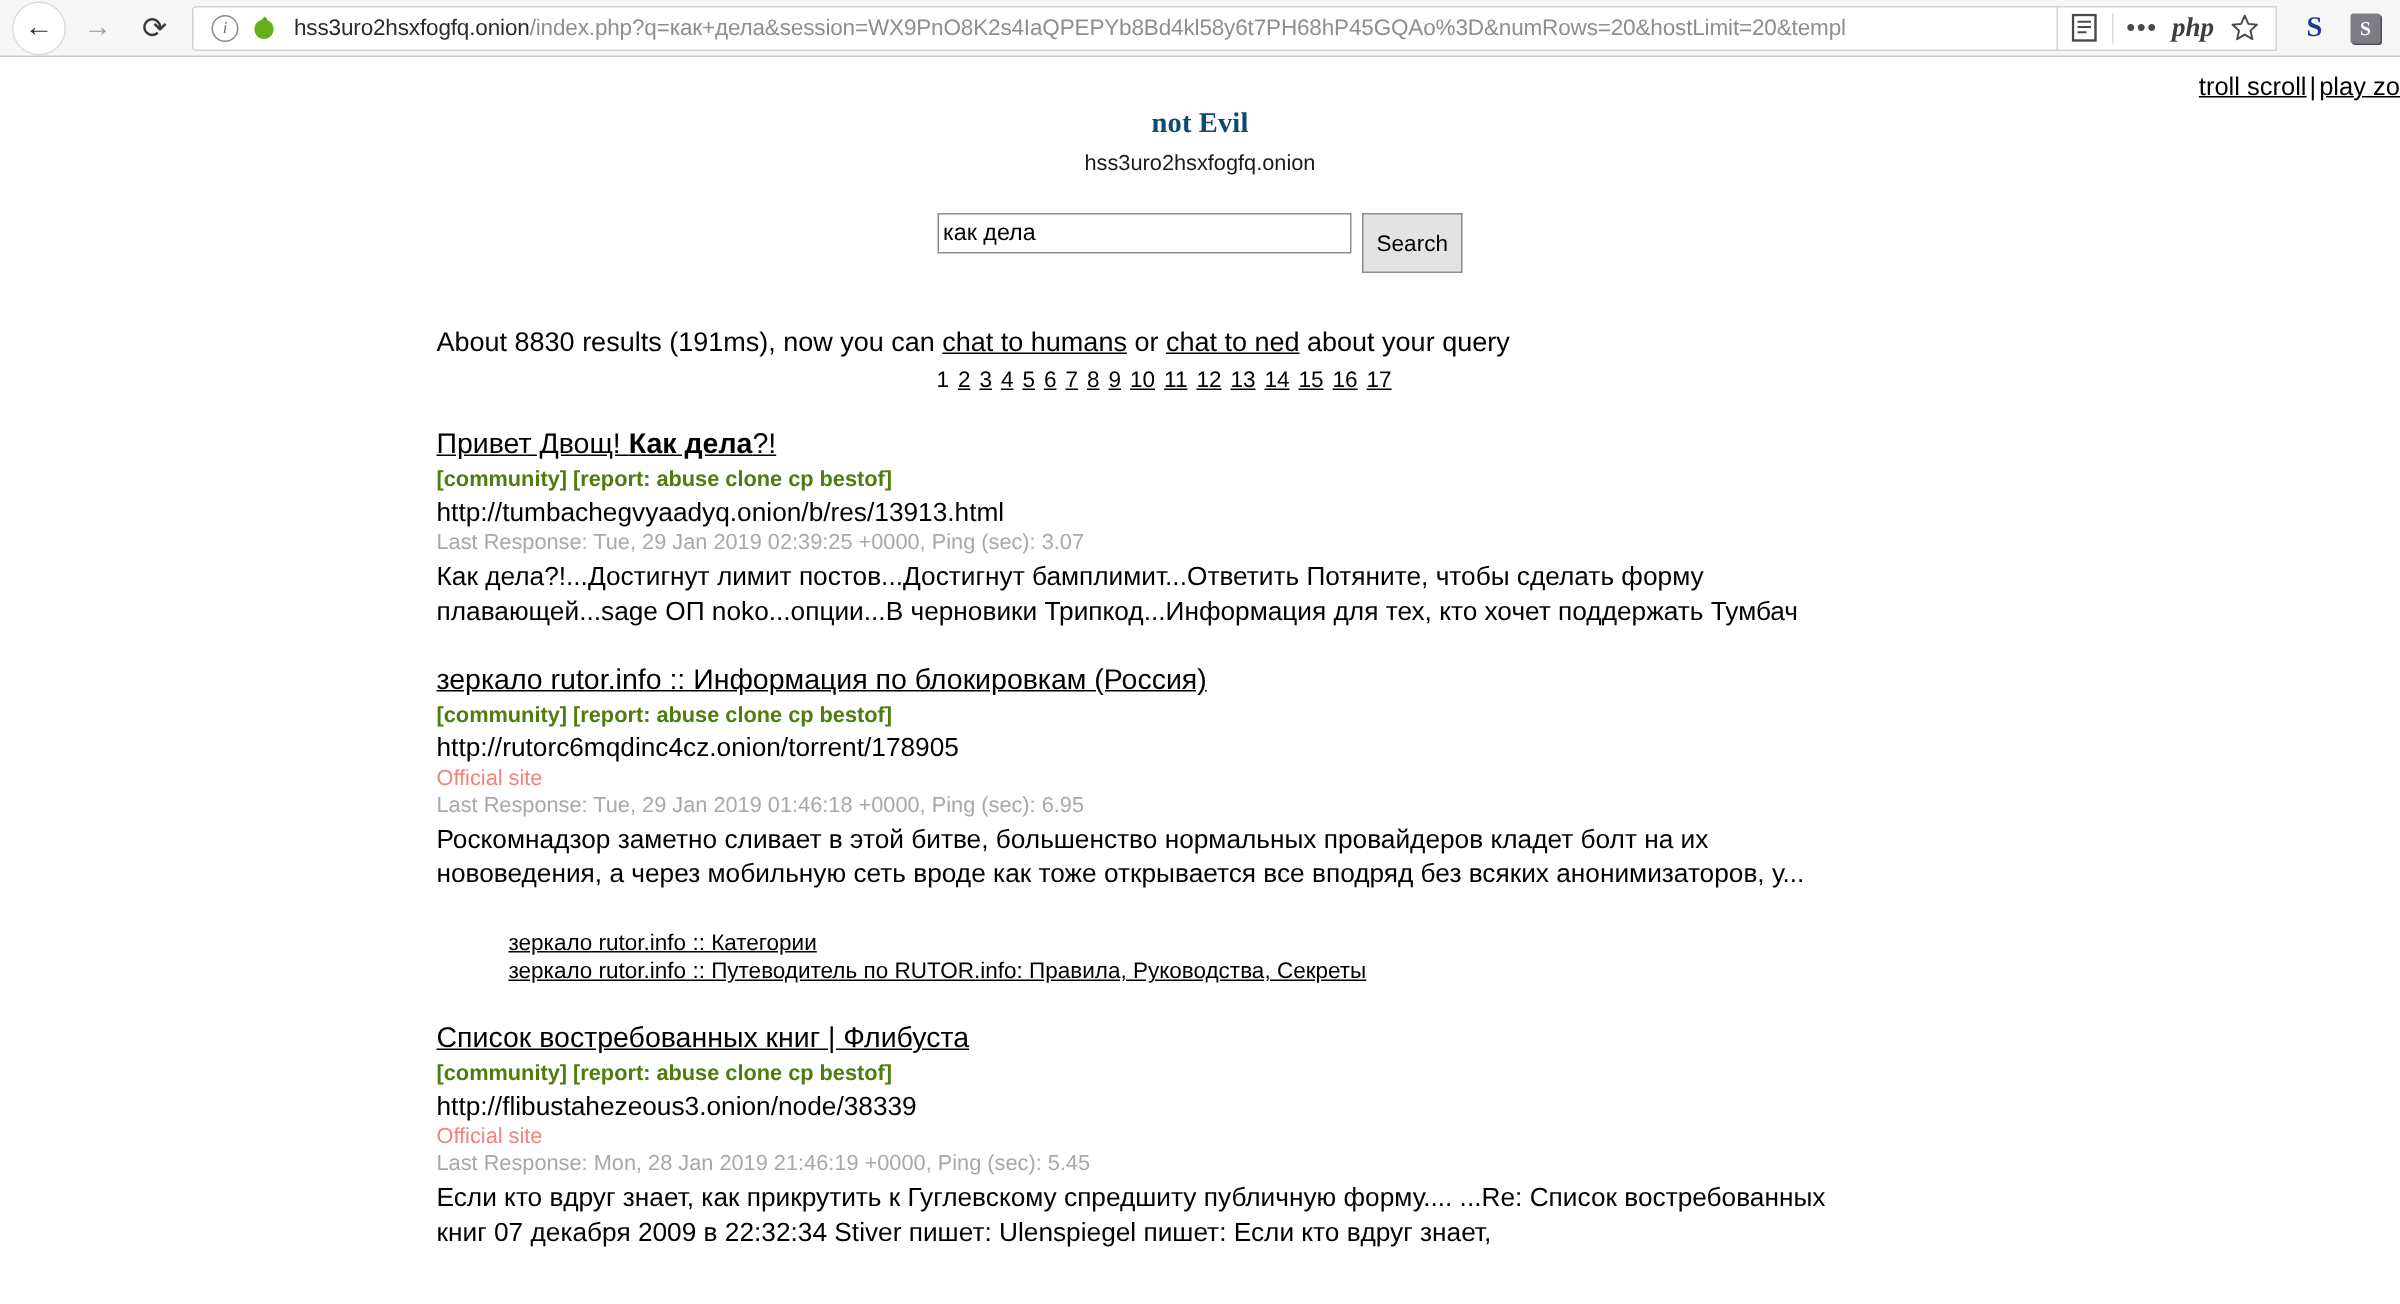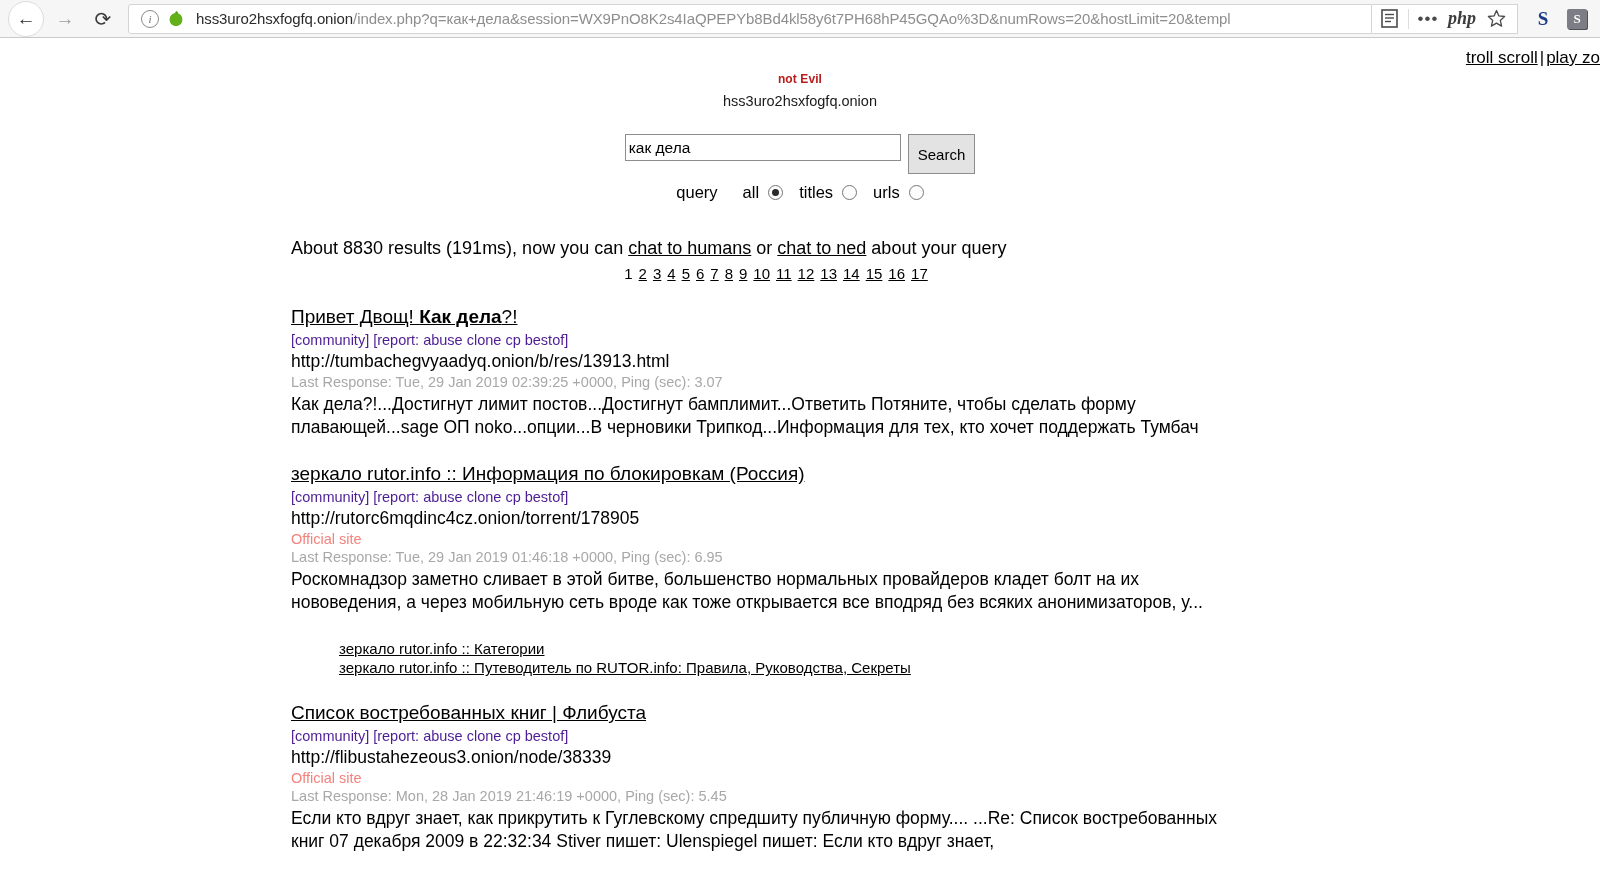"not Evil" .site-title { color: #b91c1c -> #0c4a6e; font-family: none -> Liberation Serif, serif; font-size: 12px -> 19px }
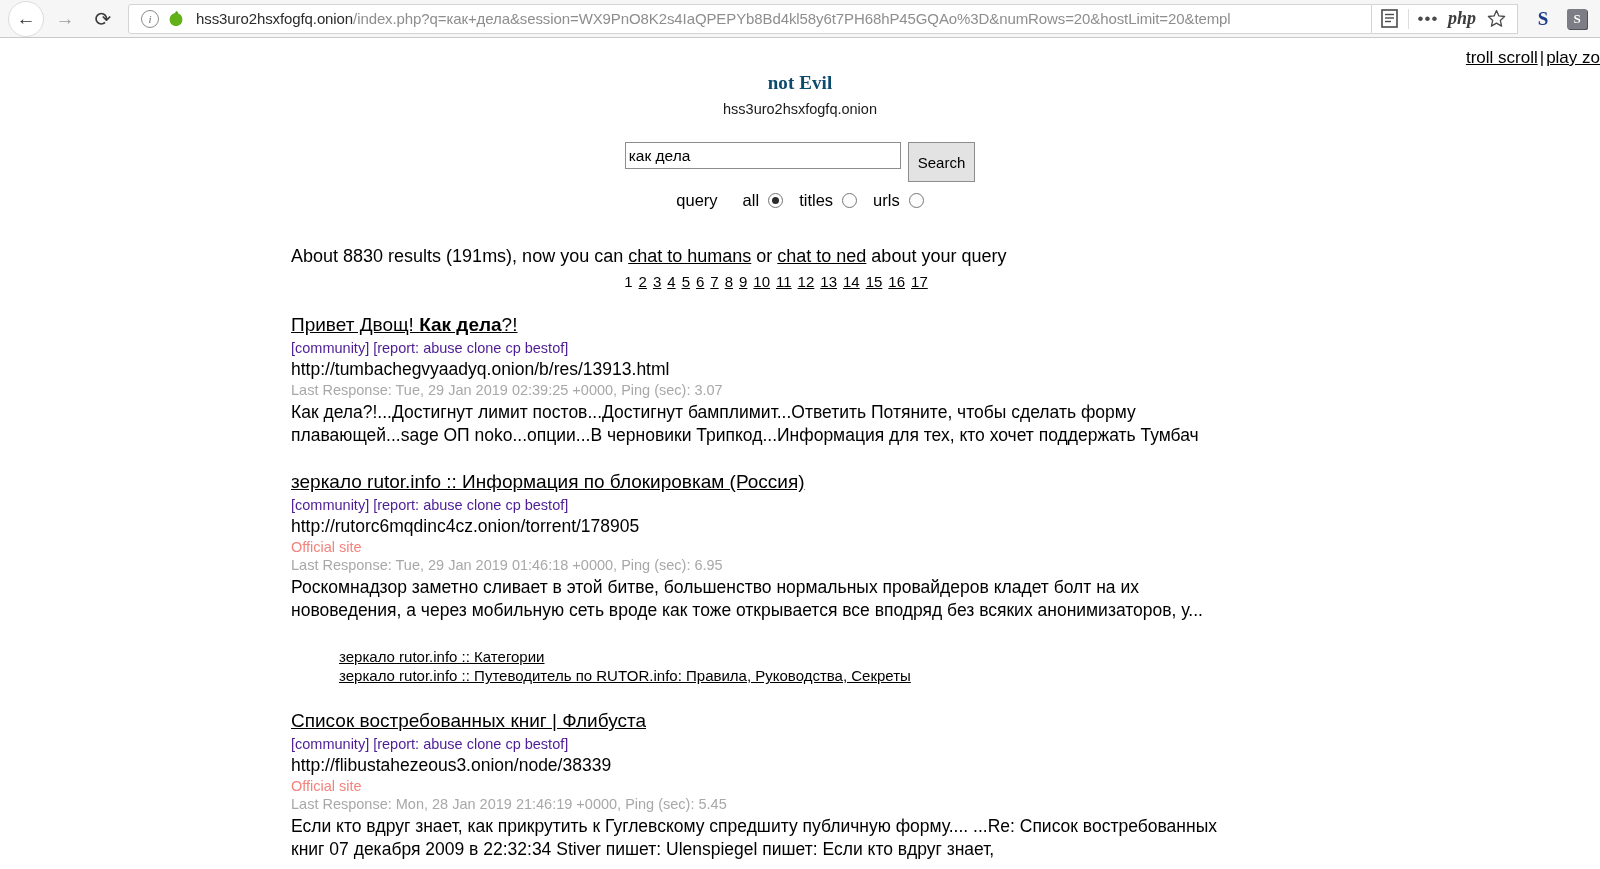"query" div.radio-row { html: <div> <span>query</span> <span></span> <span>all</span> <span></span> <span>titles</span> <span></span> <span>urls</span> <span></span> </div> -> none }
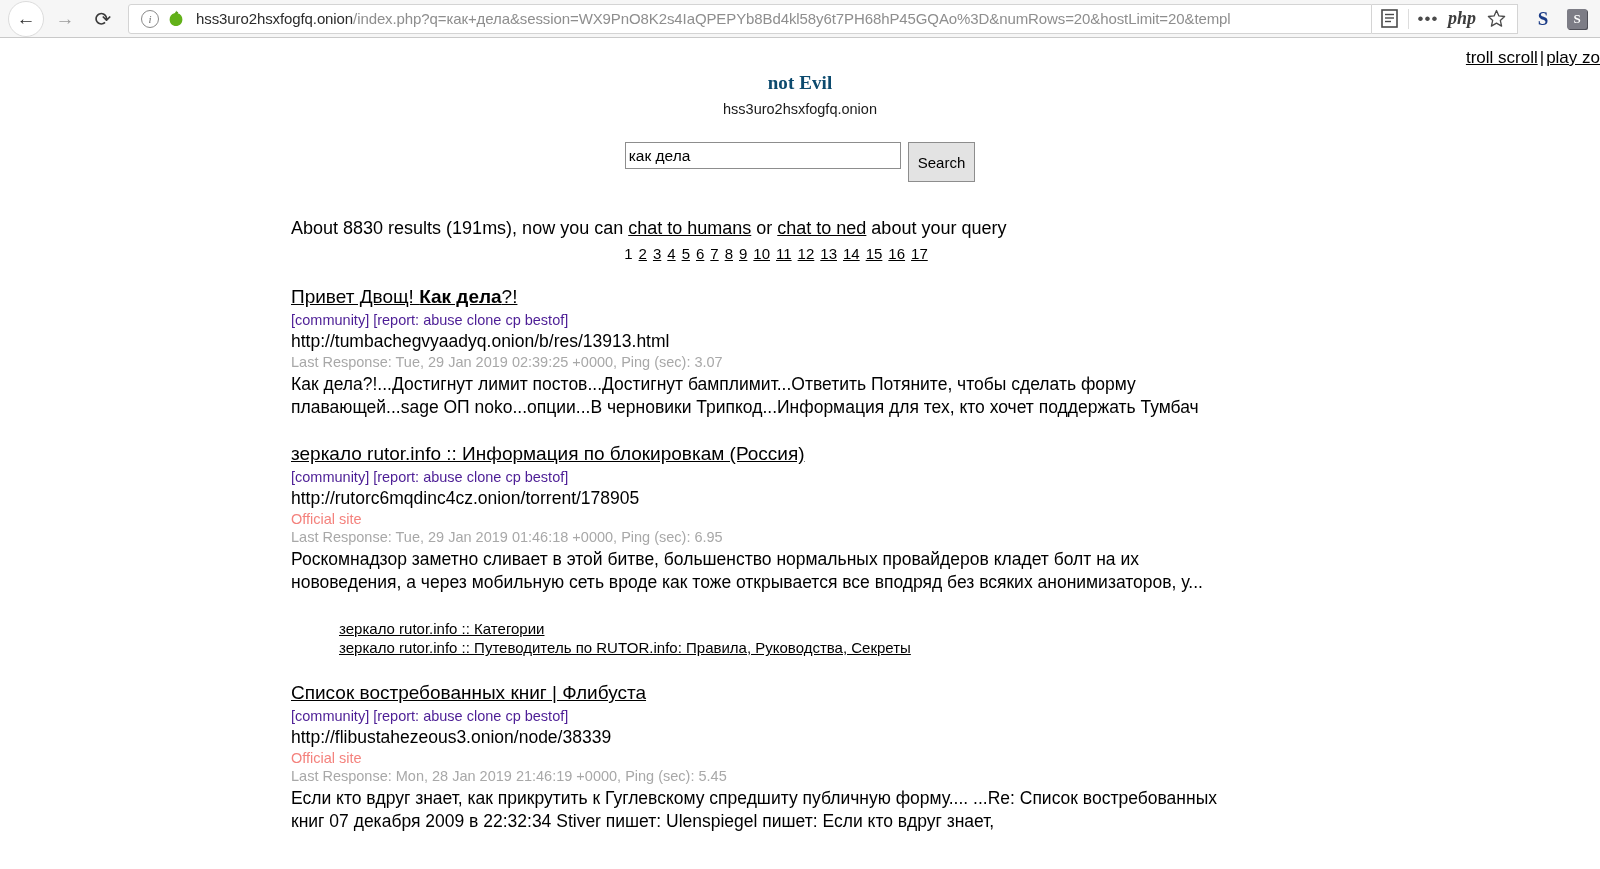"[community] [report: abuse clone cp" .result-tags { color: #4c1d95 -> #4d7c0f; font-weight: none -> bold }
